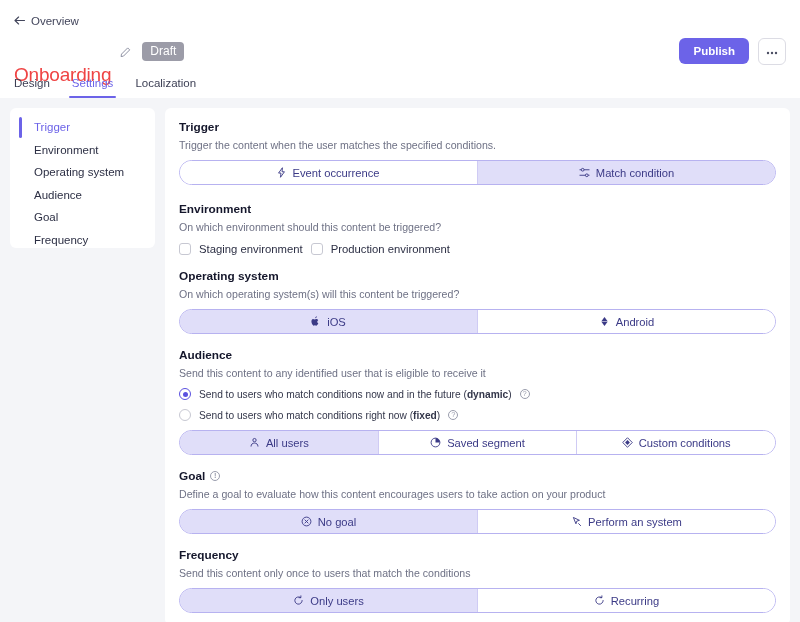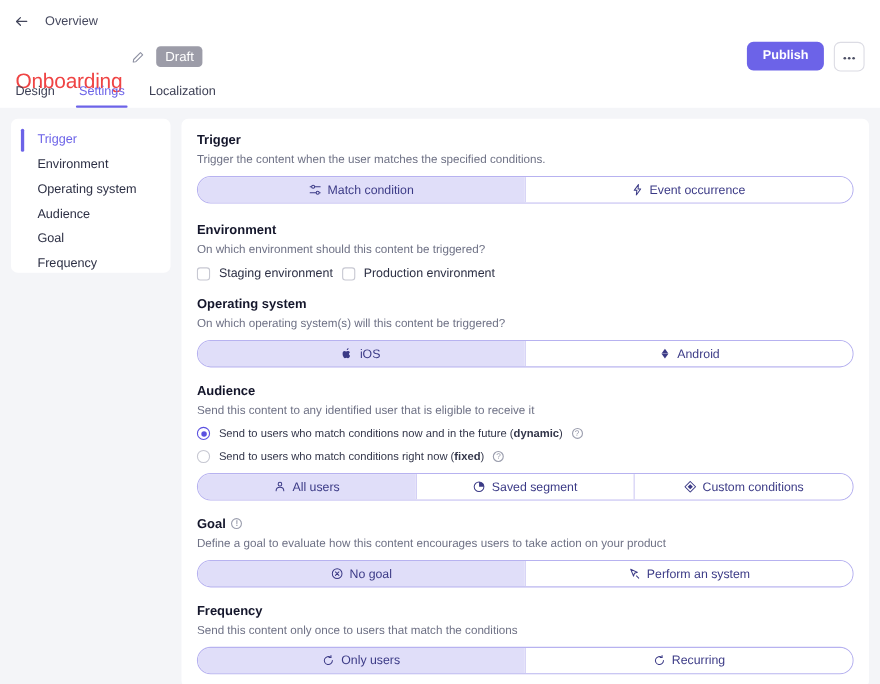"Overview" .back-link { gap: 16px -> 6px }
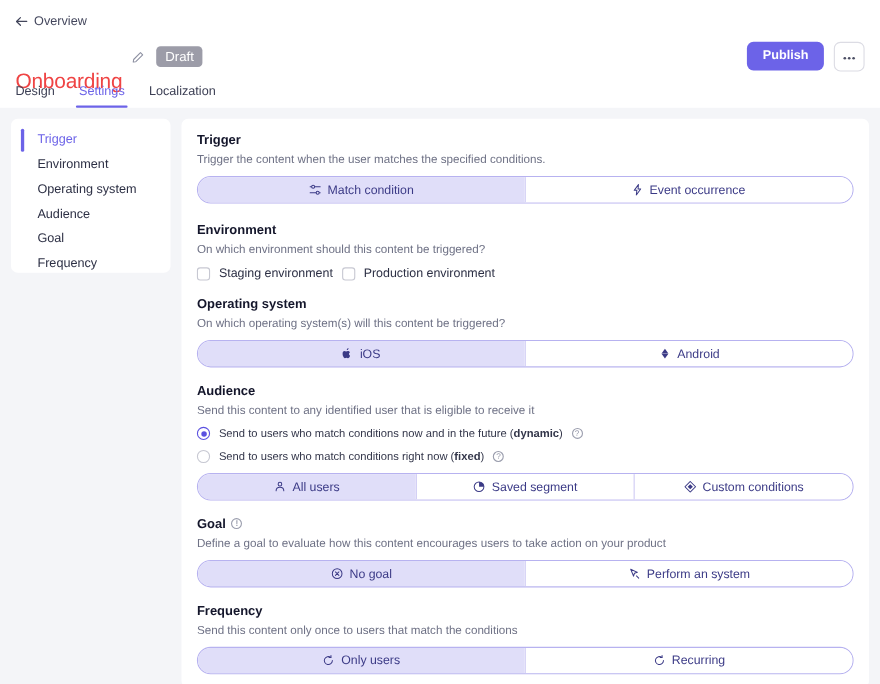"Match condition" div.seg-item { order: before "Event occurrence" -> after "Event occurrence" }
